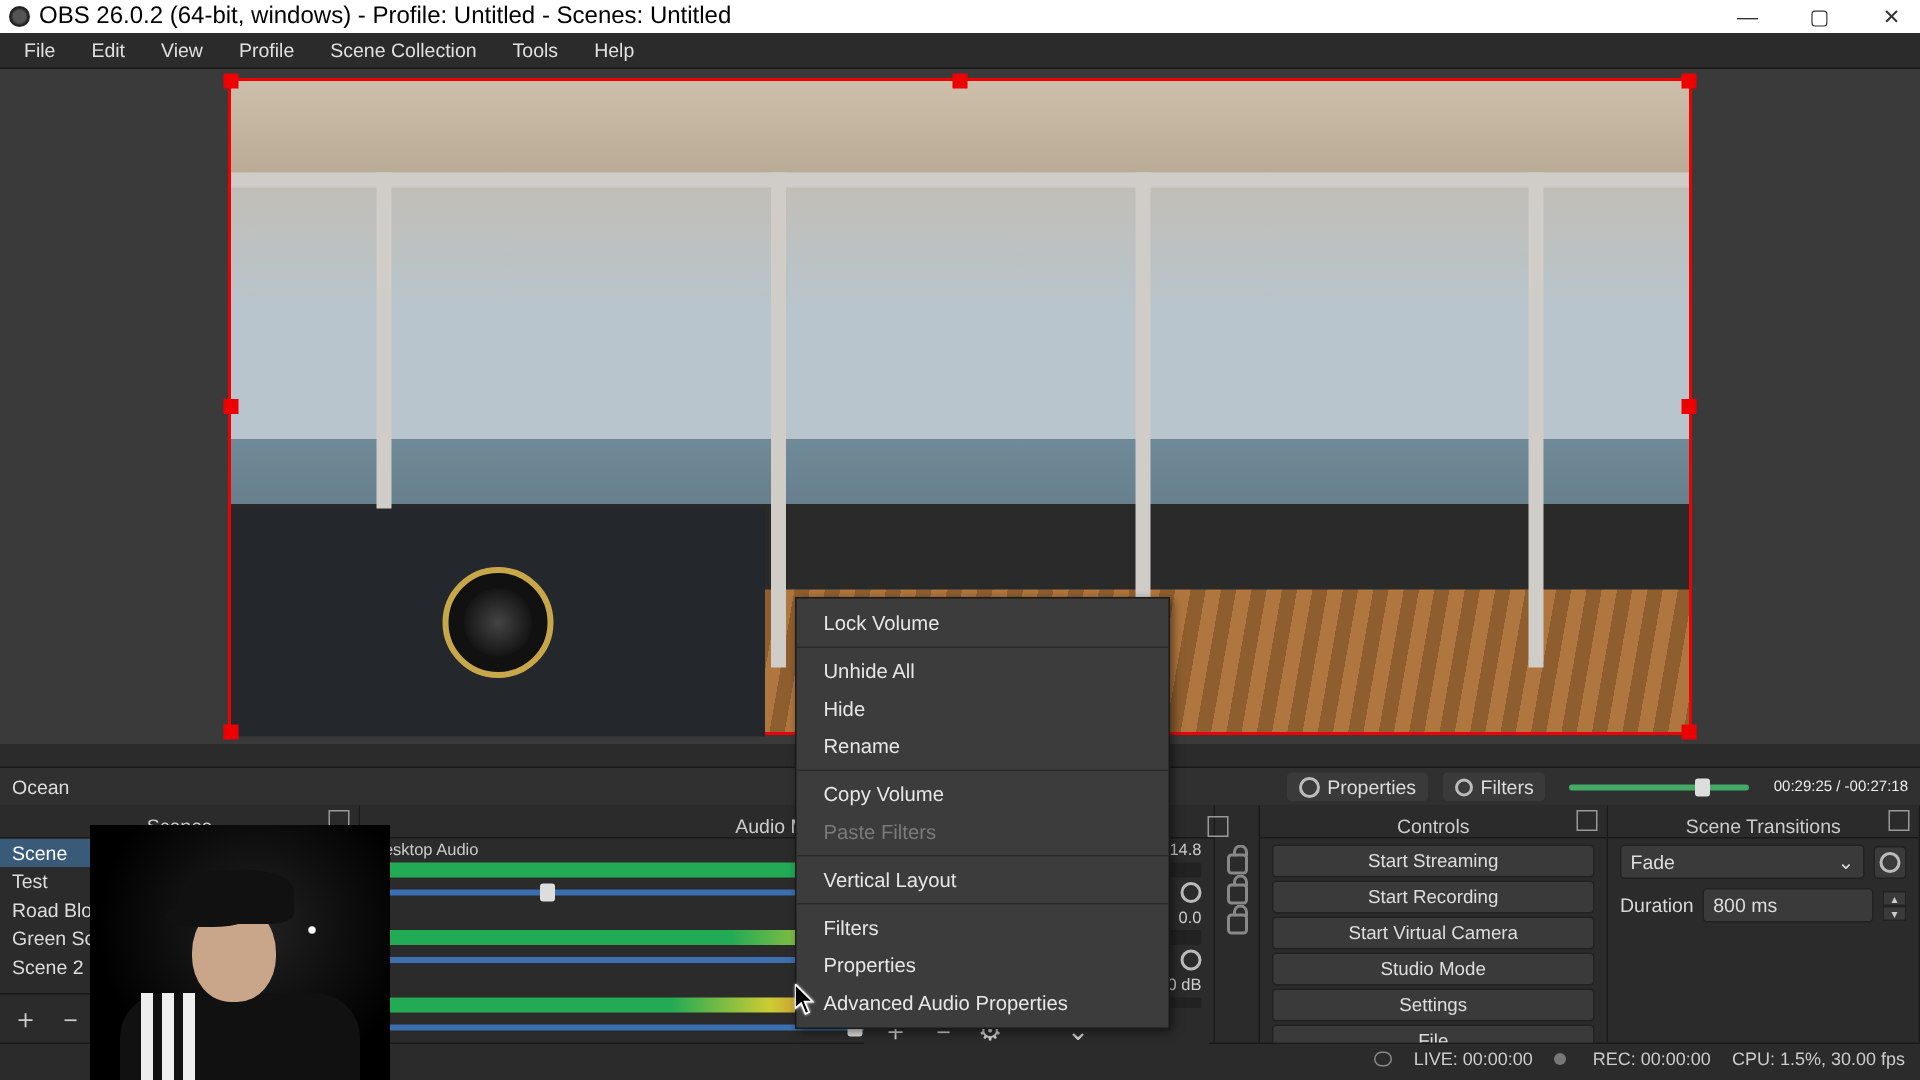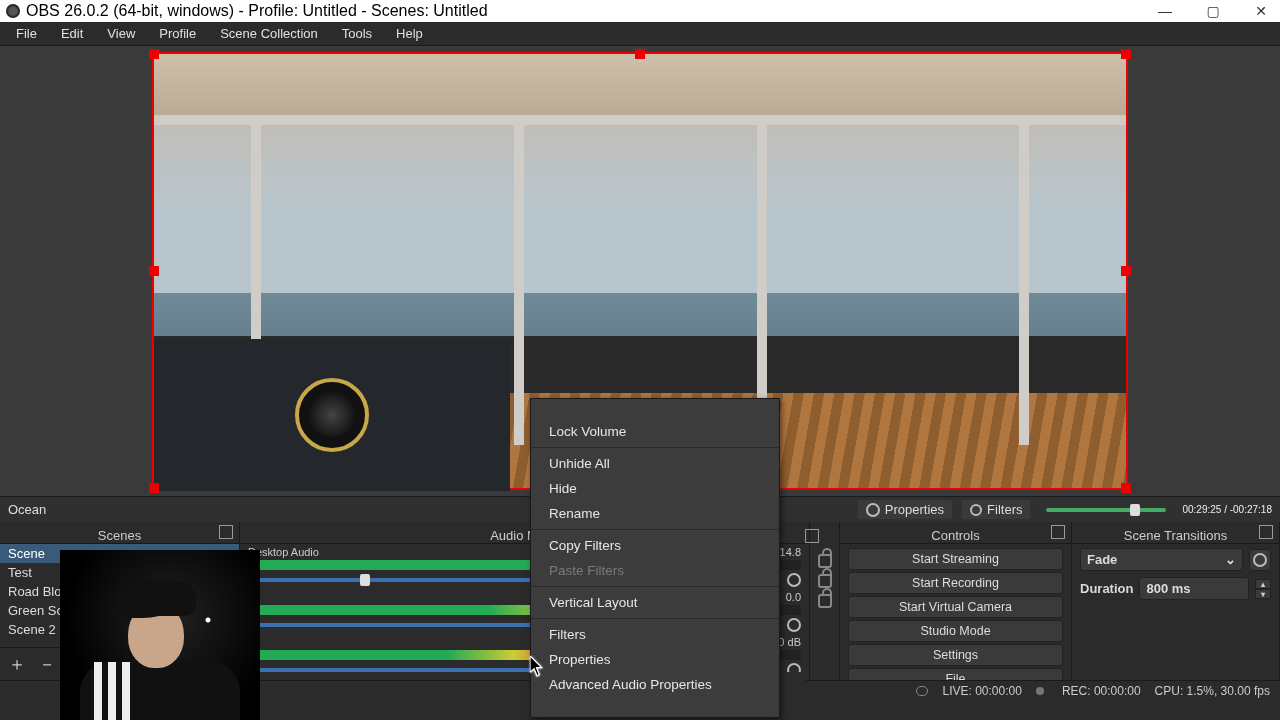"Lock Volume" .ctxmenu { padding: 20px 0 -> 4px 0 }
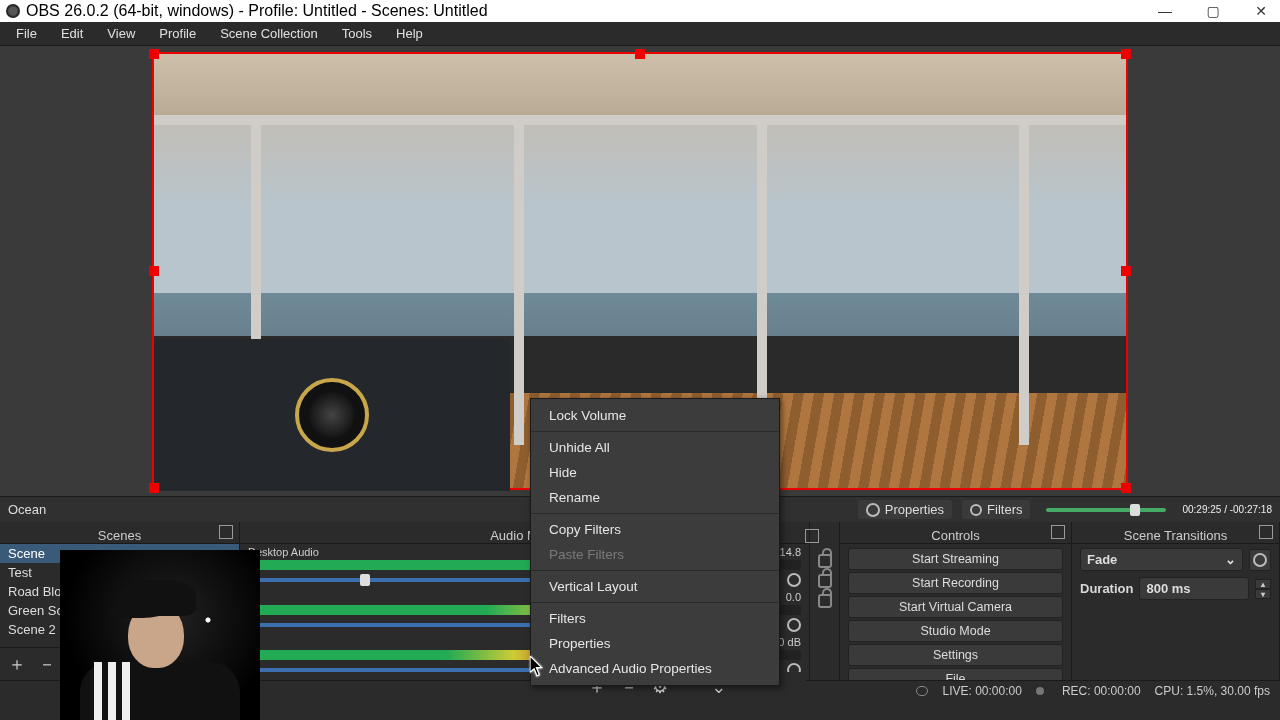"Ocean" .srcbar { margin-top: none -> 15px }
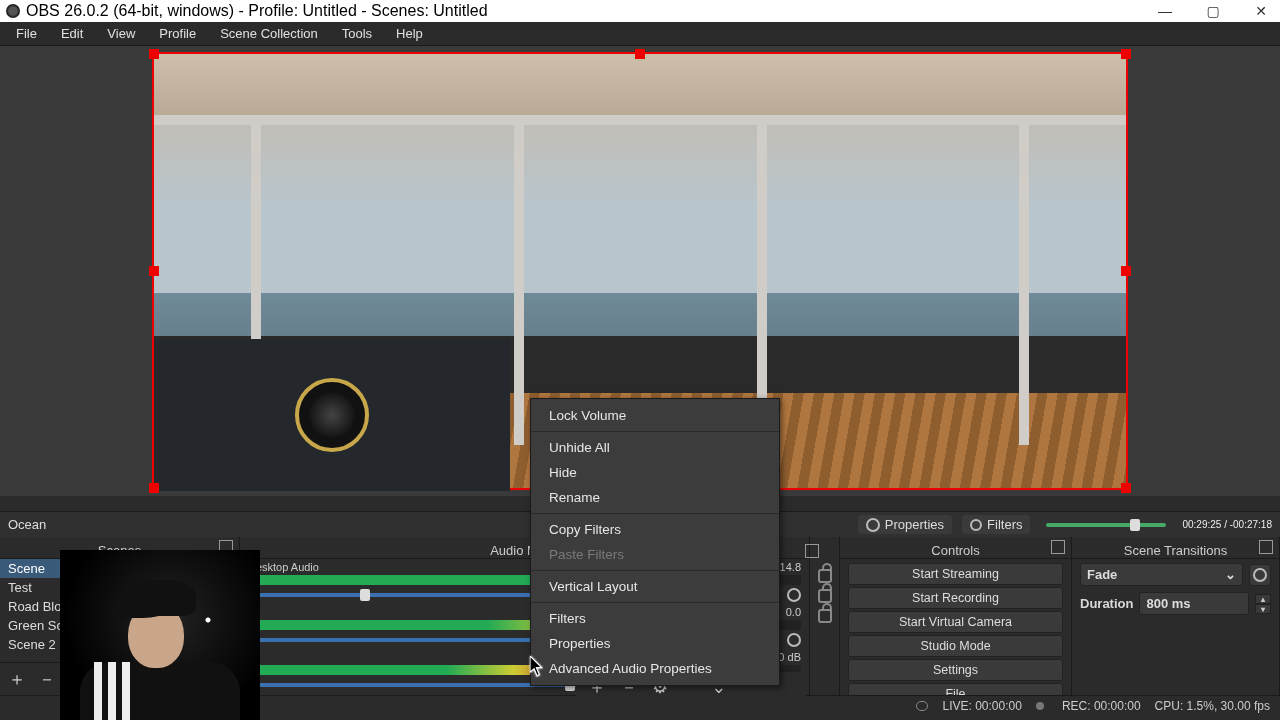"Copy Filters" div.mi { text: Filters -> Volume }
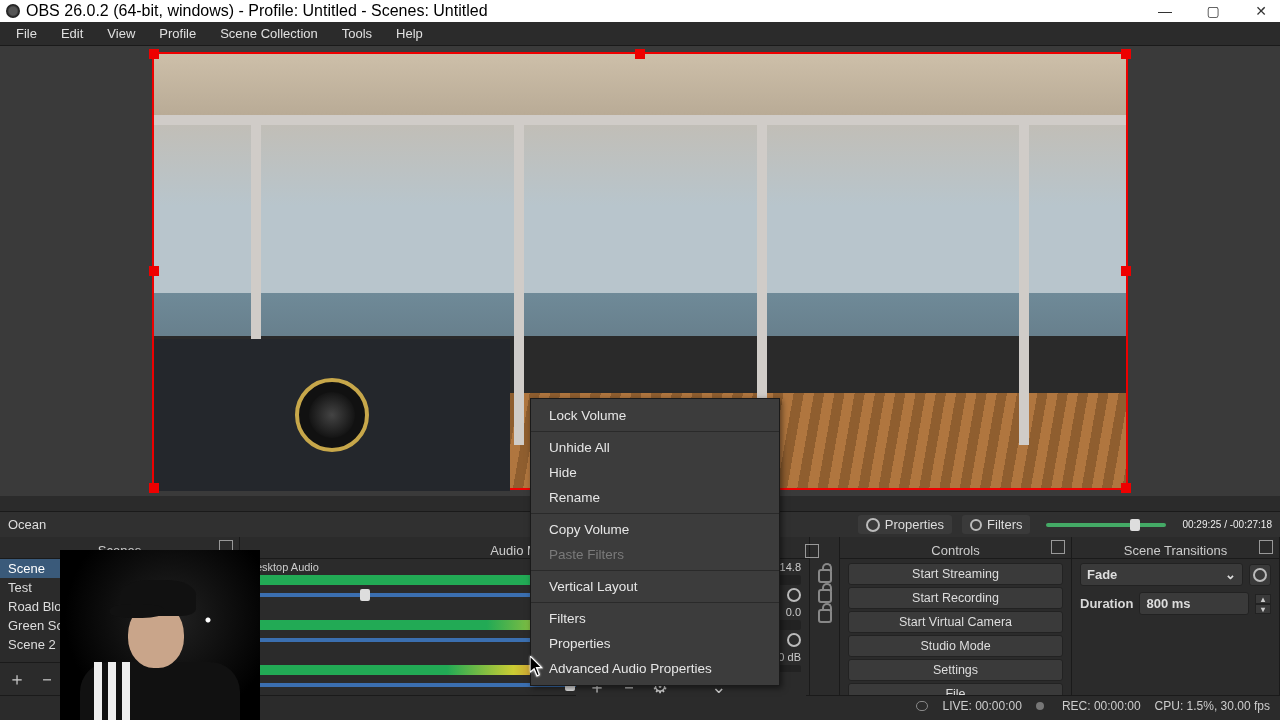"Fade" .trow { font-weight: bold -> none }
